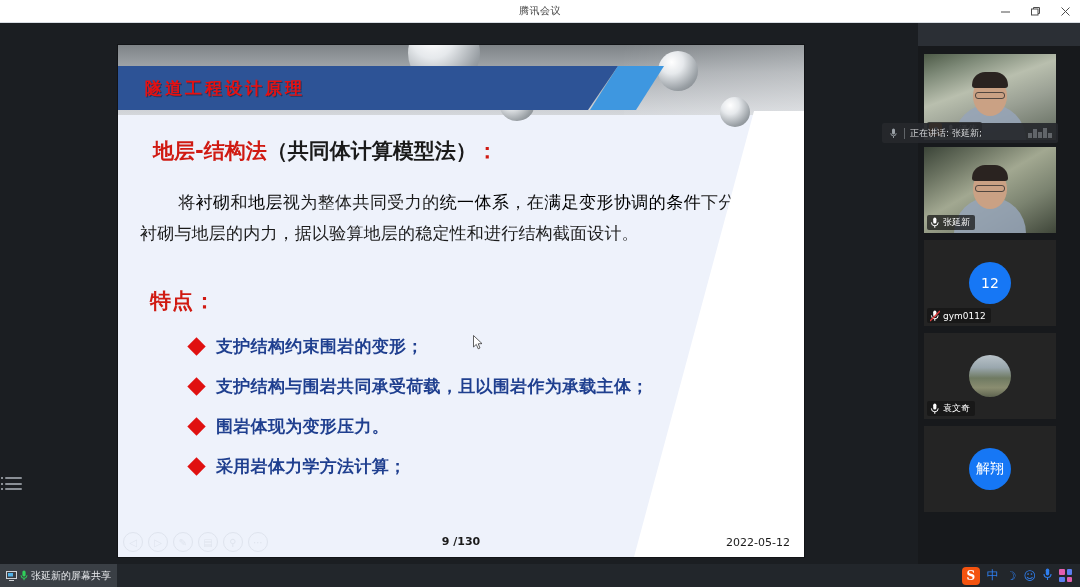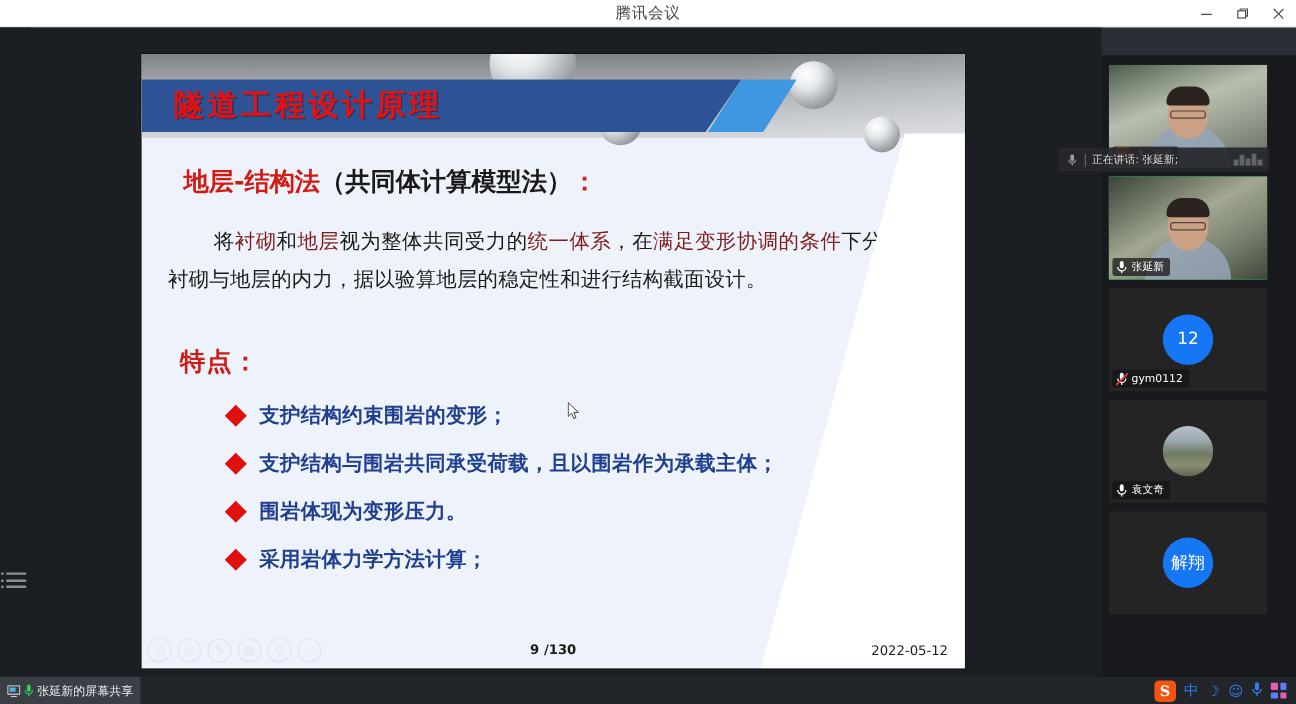"腾讯会议" .titlebar .title { font-size: 13px -> 10px }
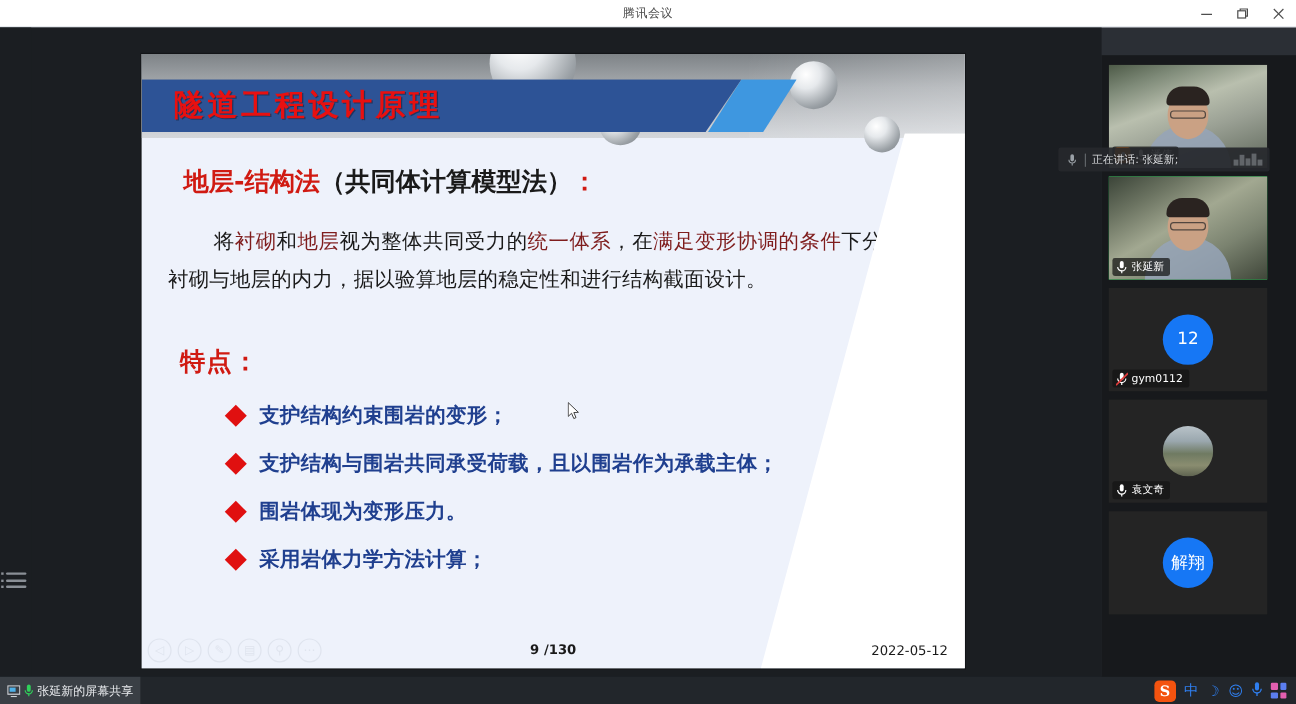"隧道工程设计原理" .banner-title { font-size: 25px -> 17px }
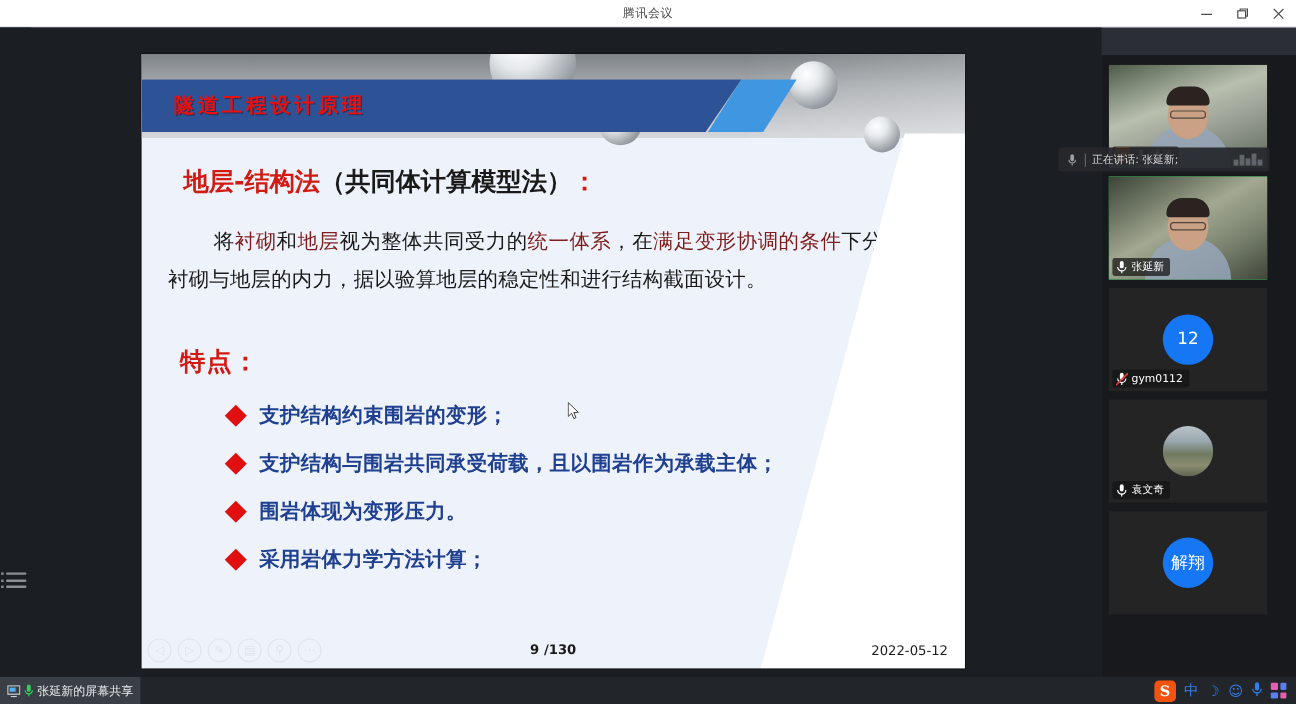"衬砌" .c-green { color: #7f1d1d -> #000000 }
